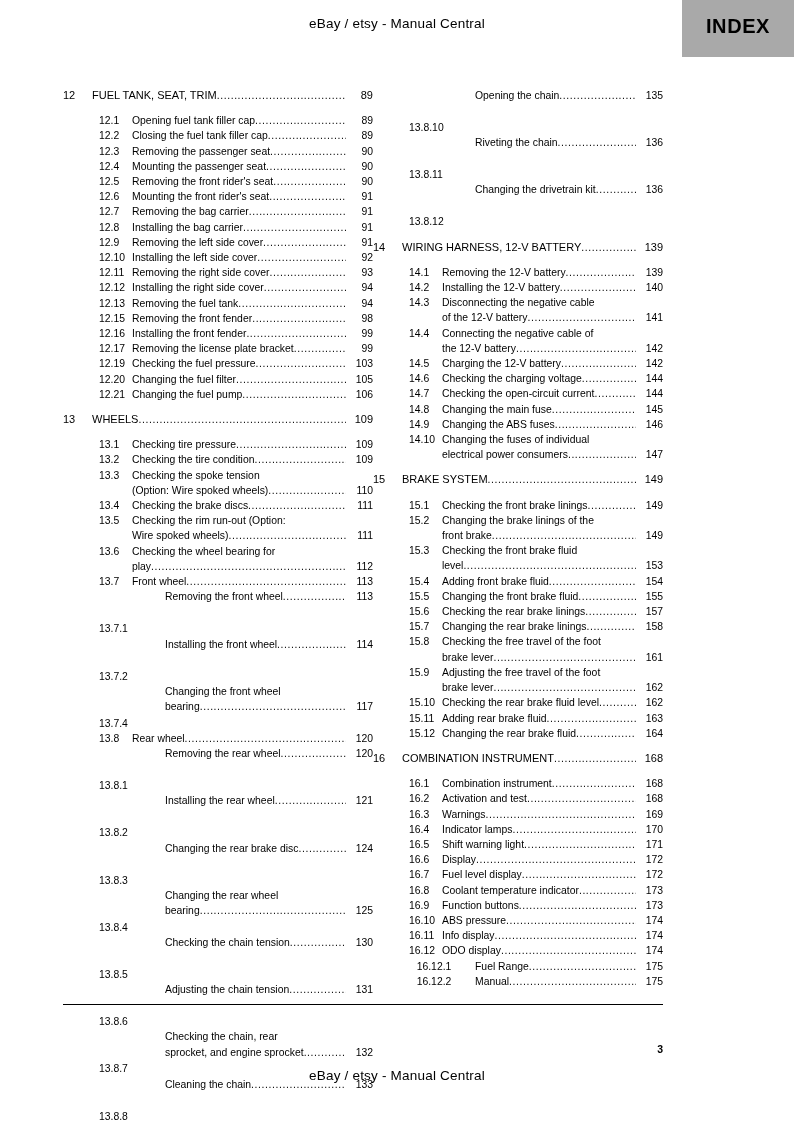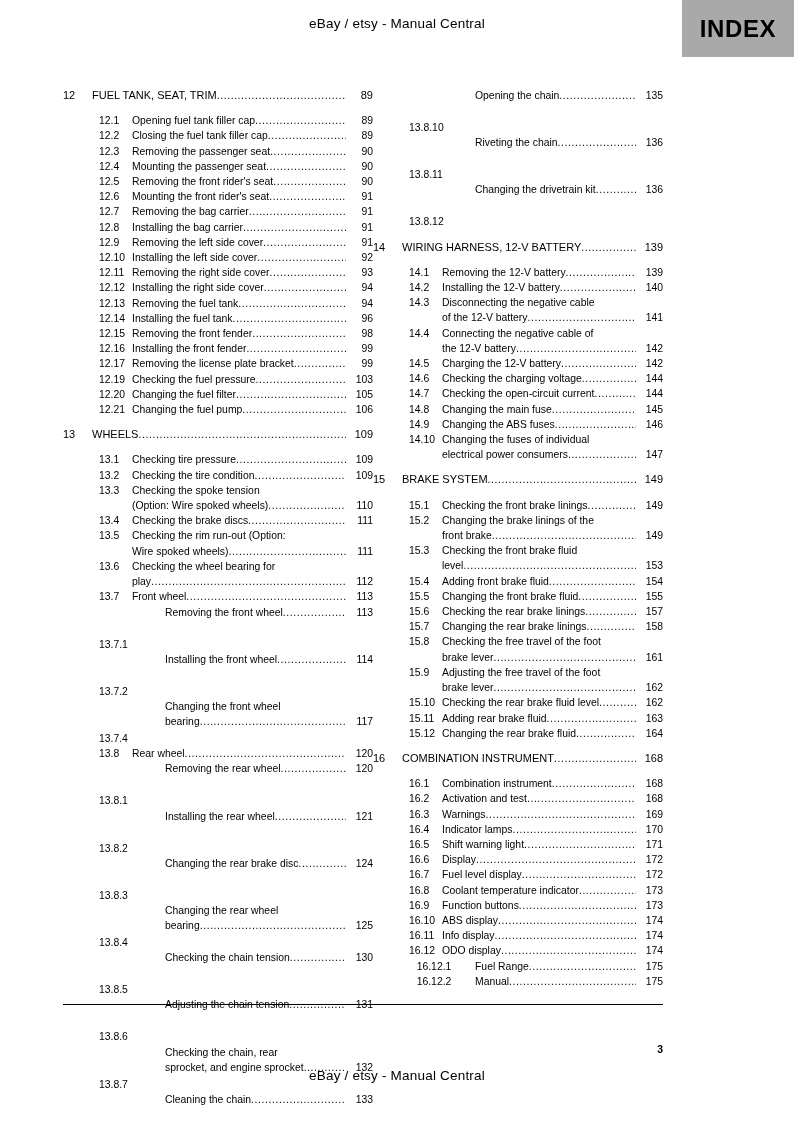"INDEX" #index-tab-label { font-size: 24px -> 20px }
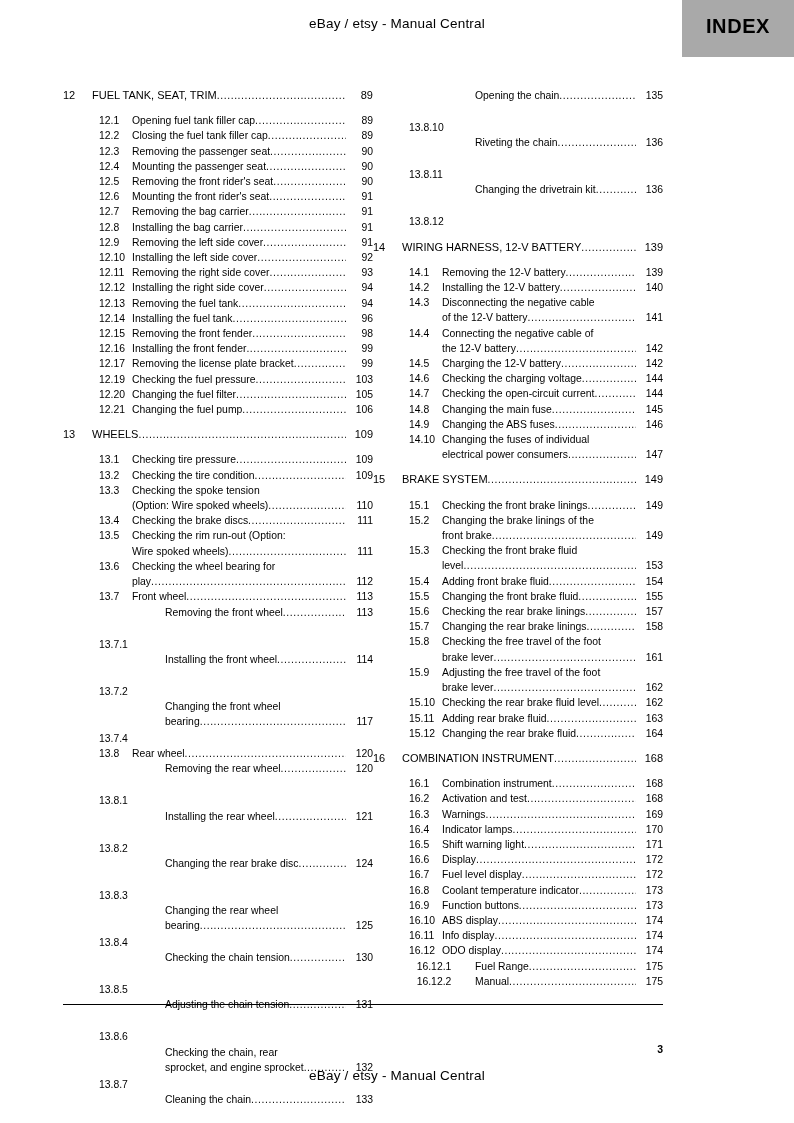"12.14" div.entry { html: <div> <span>12.14</span> <div> <span>Installing the fuel tank</span> <span></span> <span>96</span> </div> </div> -> none }
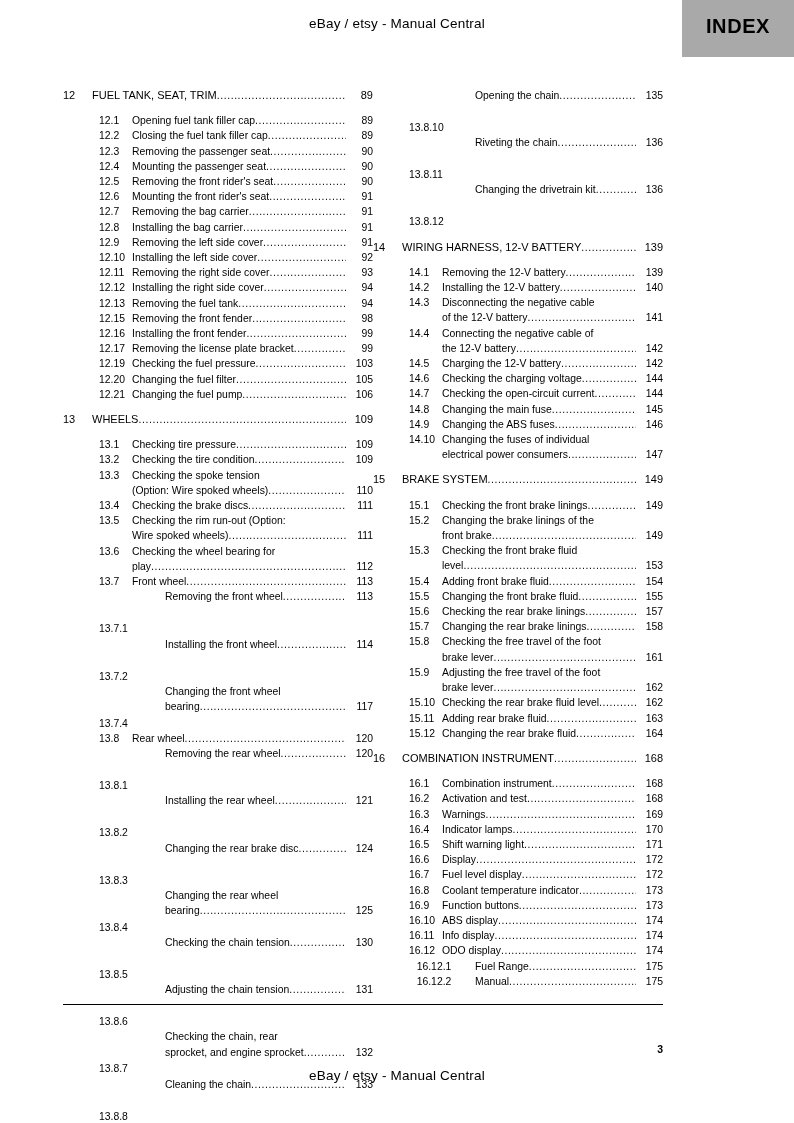"ABS display" span.title { text: display -> pressure }
